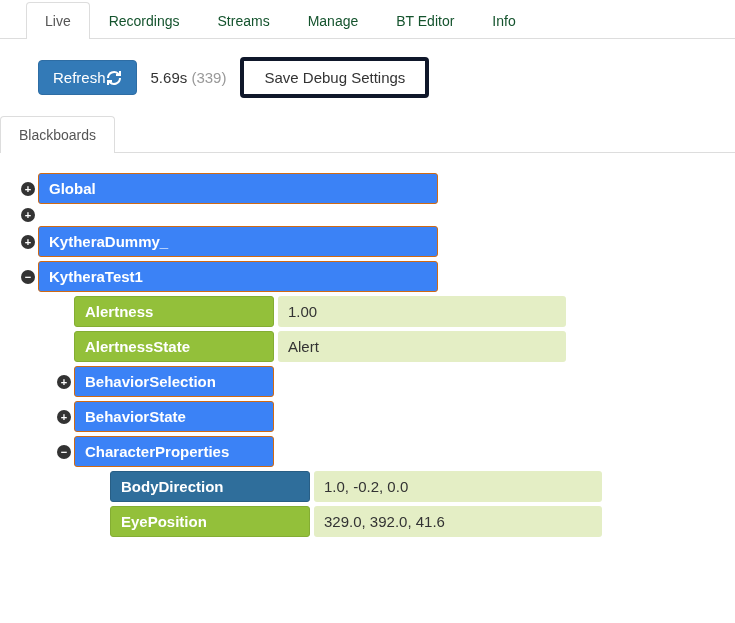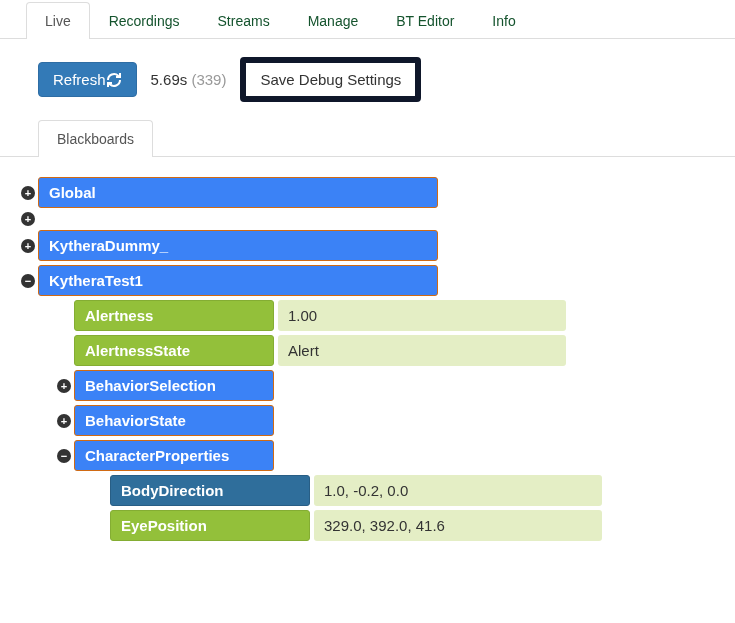"Save Debug Settings" .btn-default { border: 6px solid #0f172a -> 4px solid #0f172a; padding: 8px 14px -> 8px 20px }
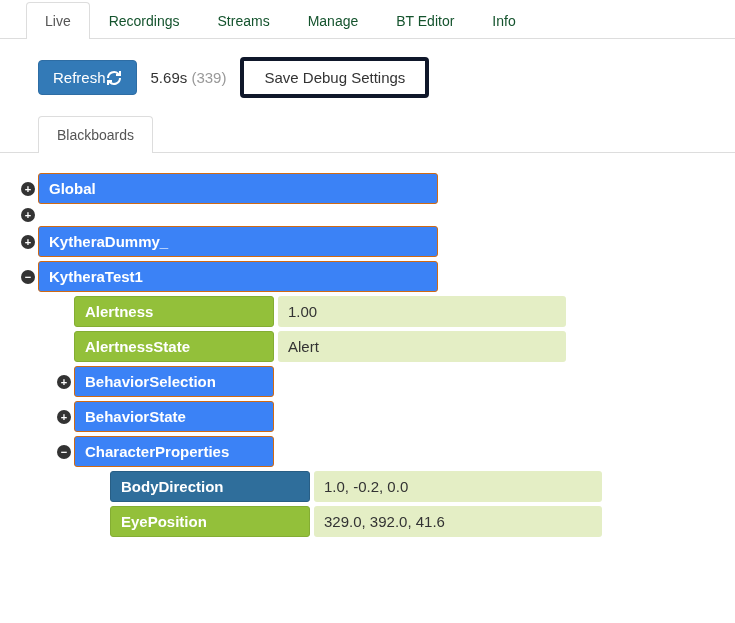"Blackboards" .subtabs { padding-left: 38px -> none }
